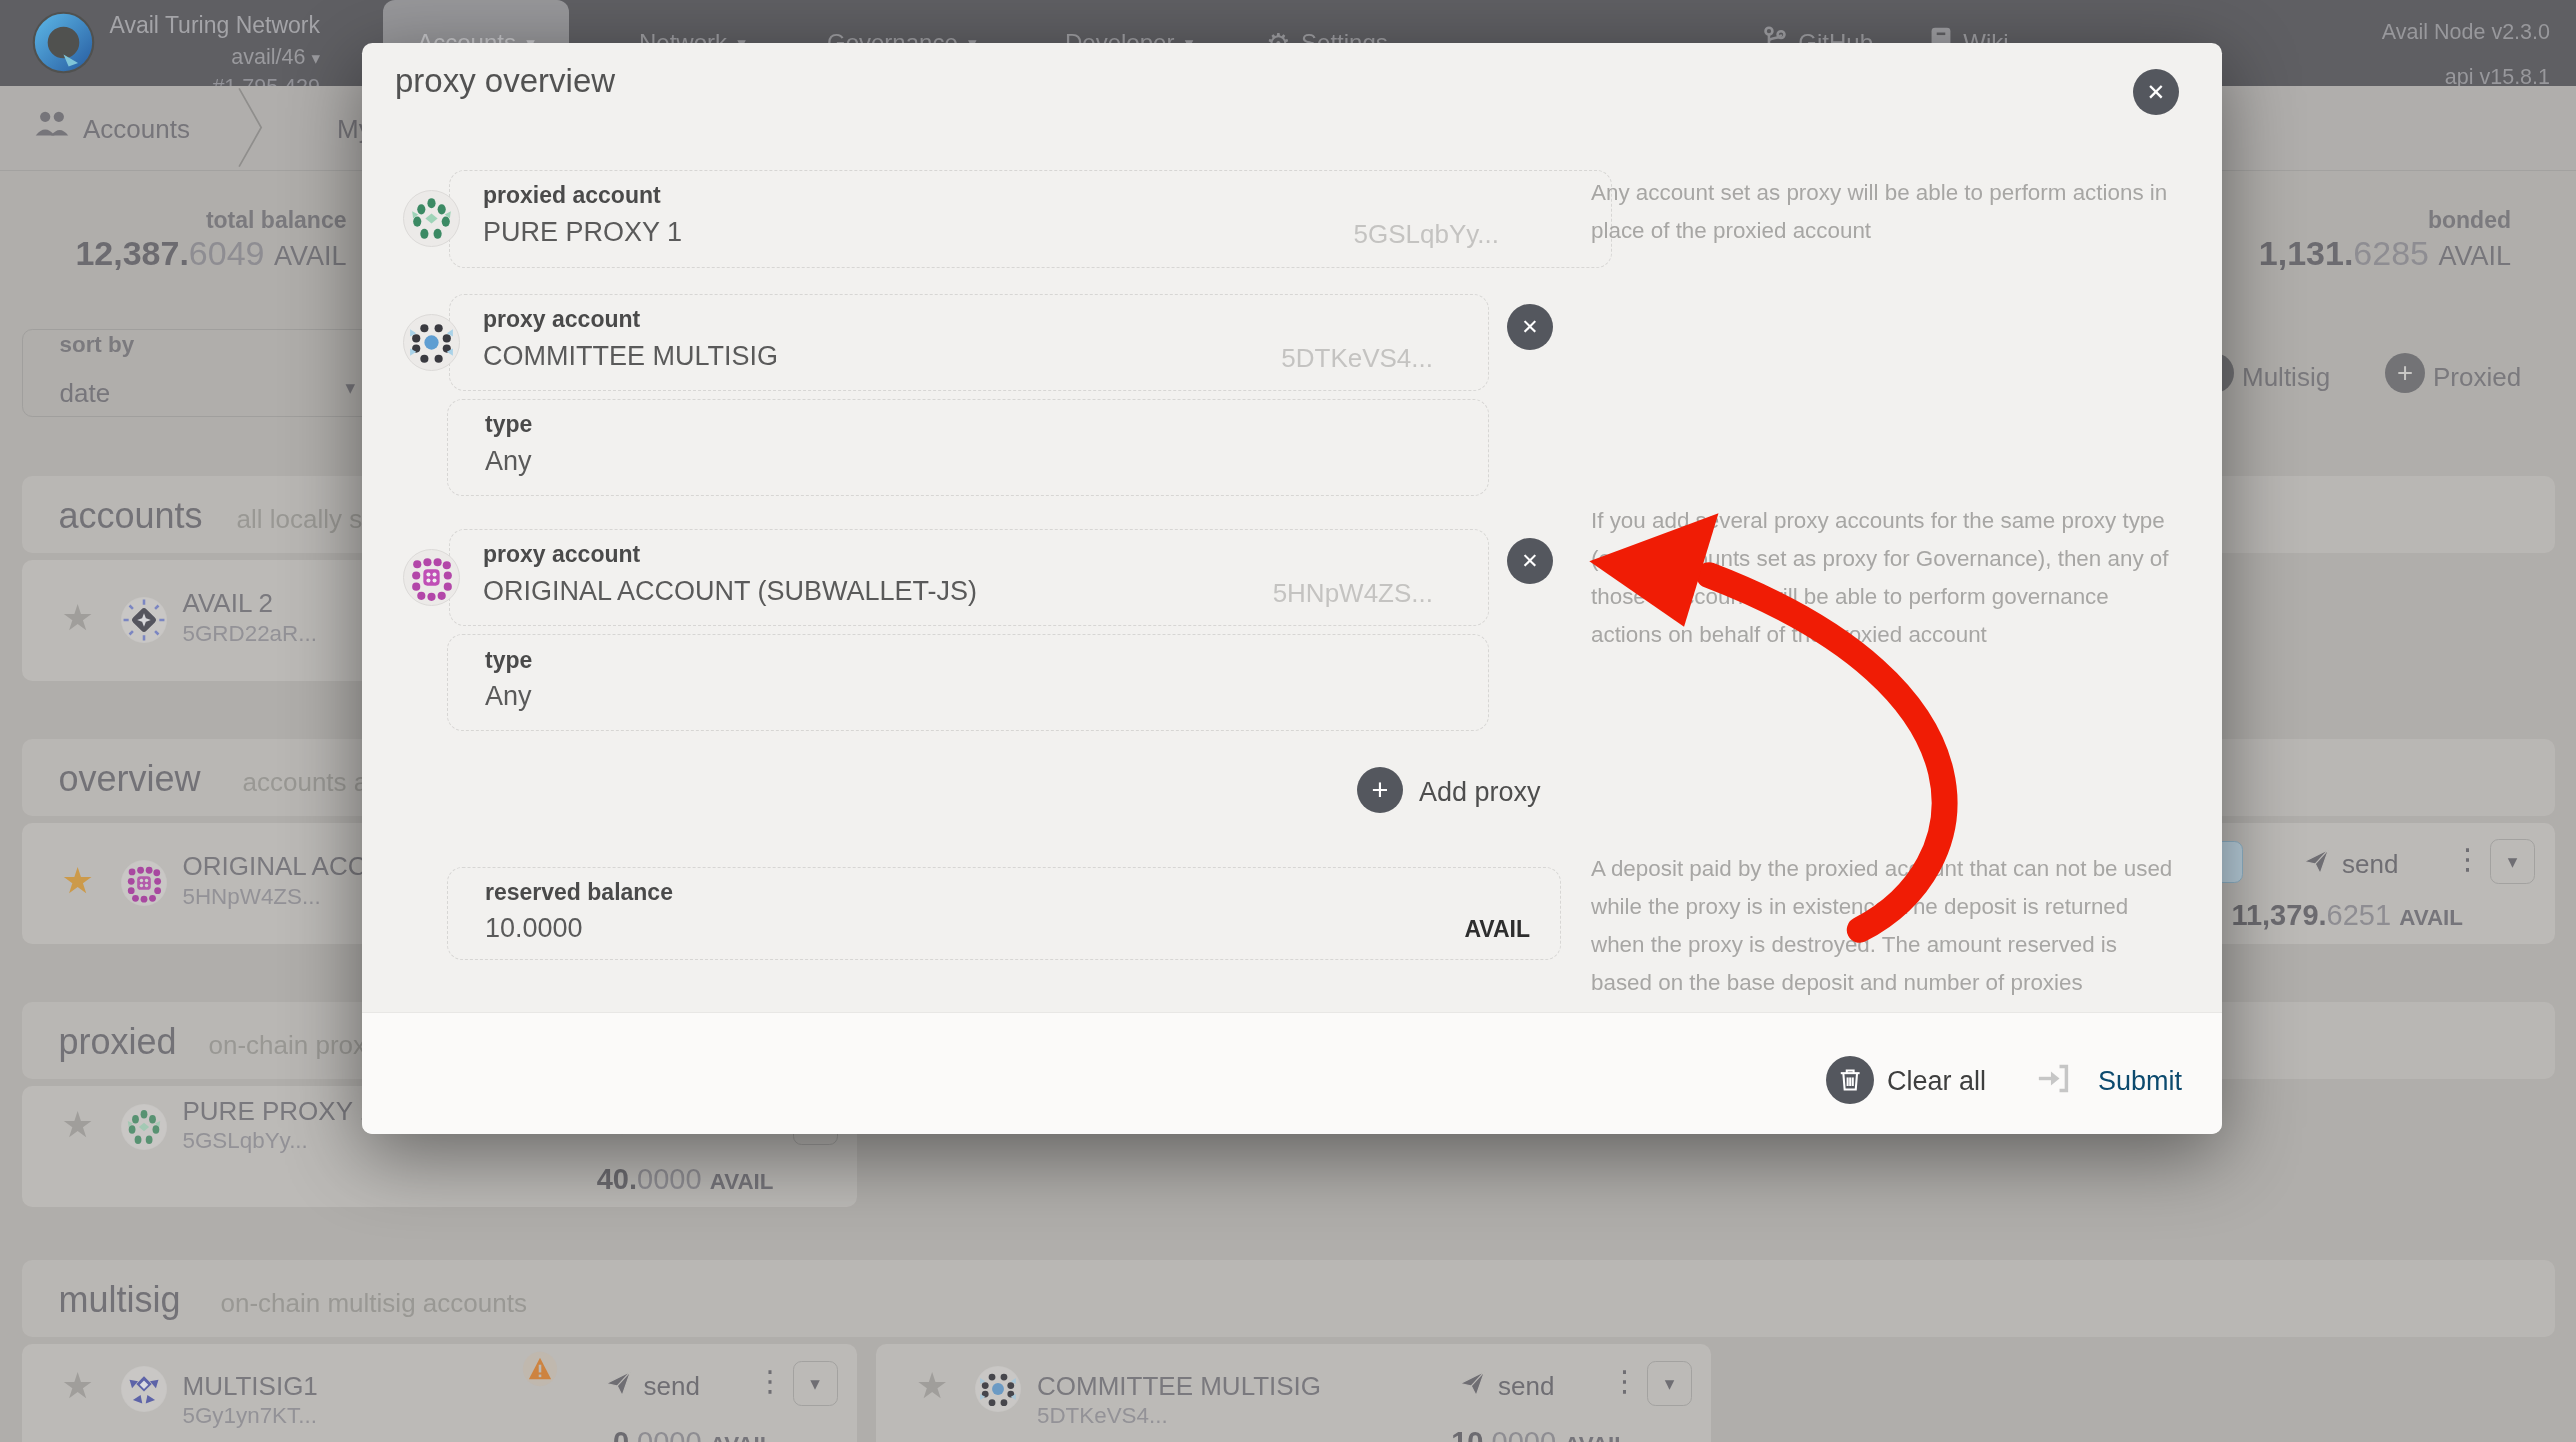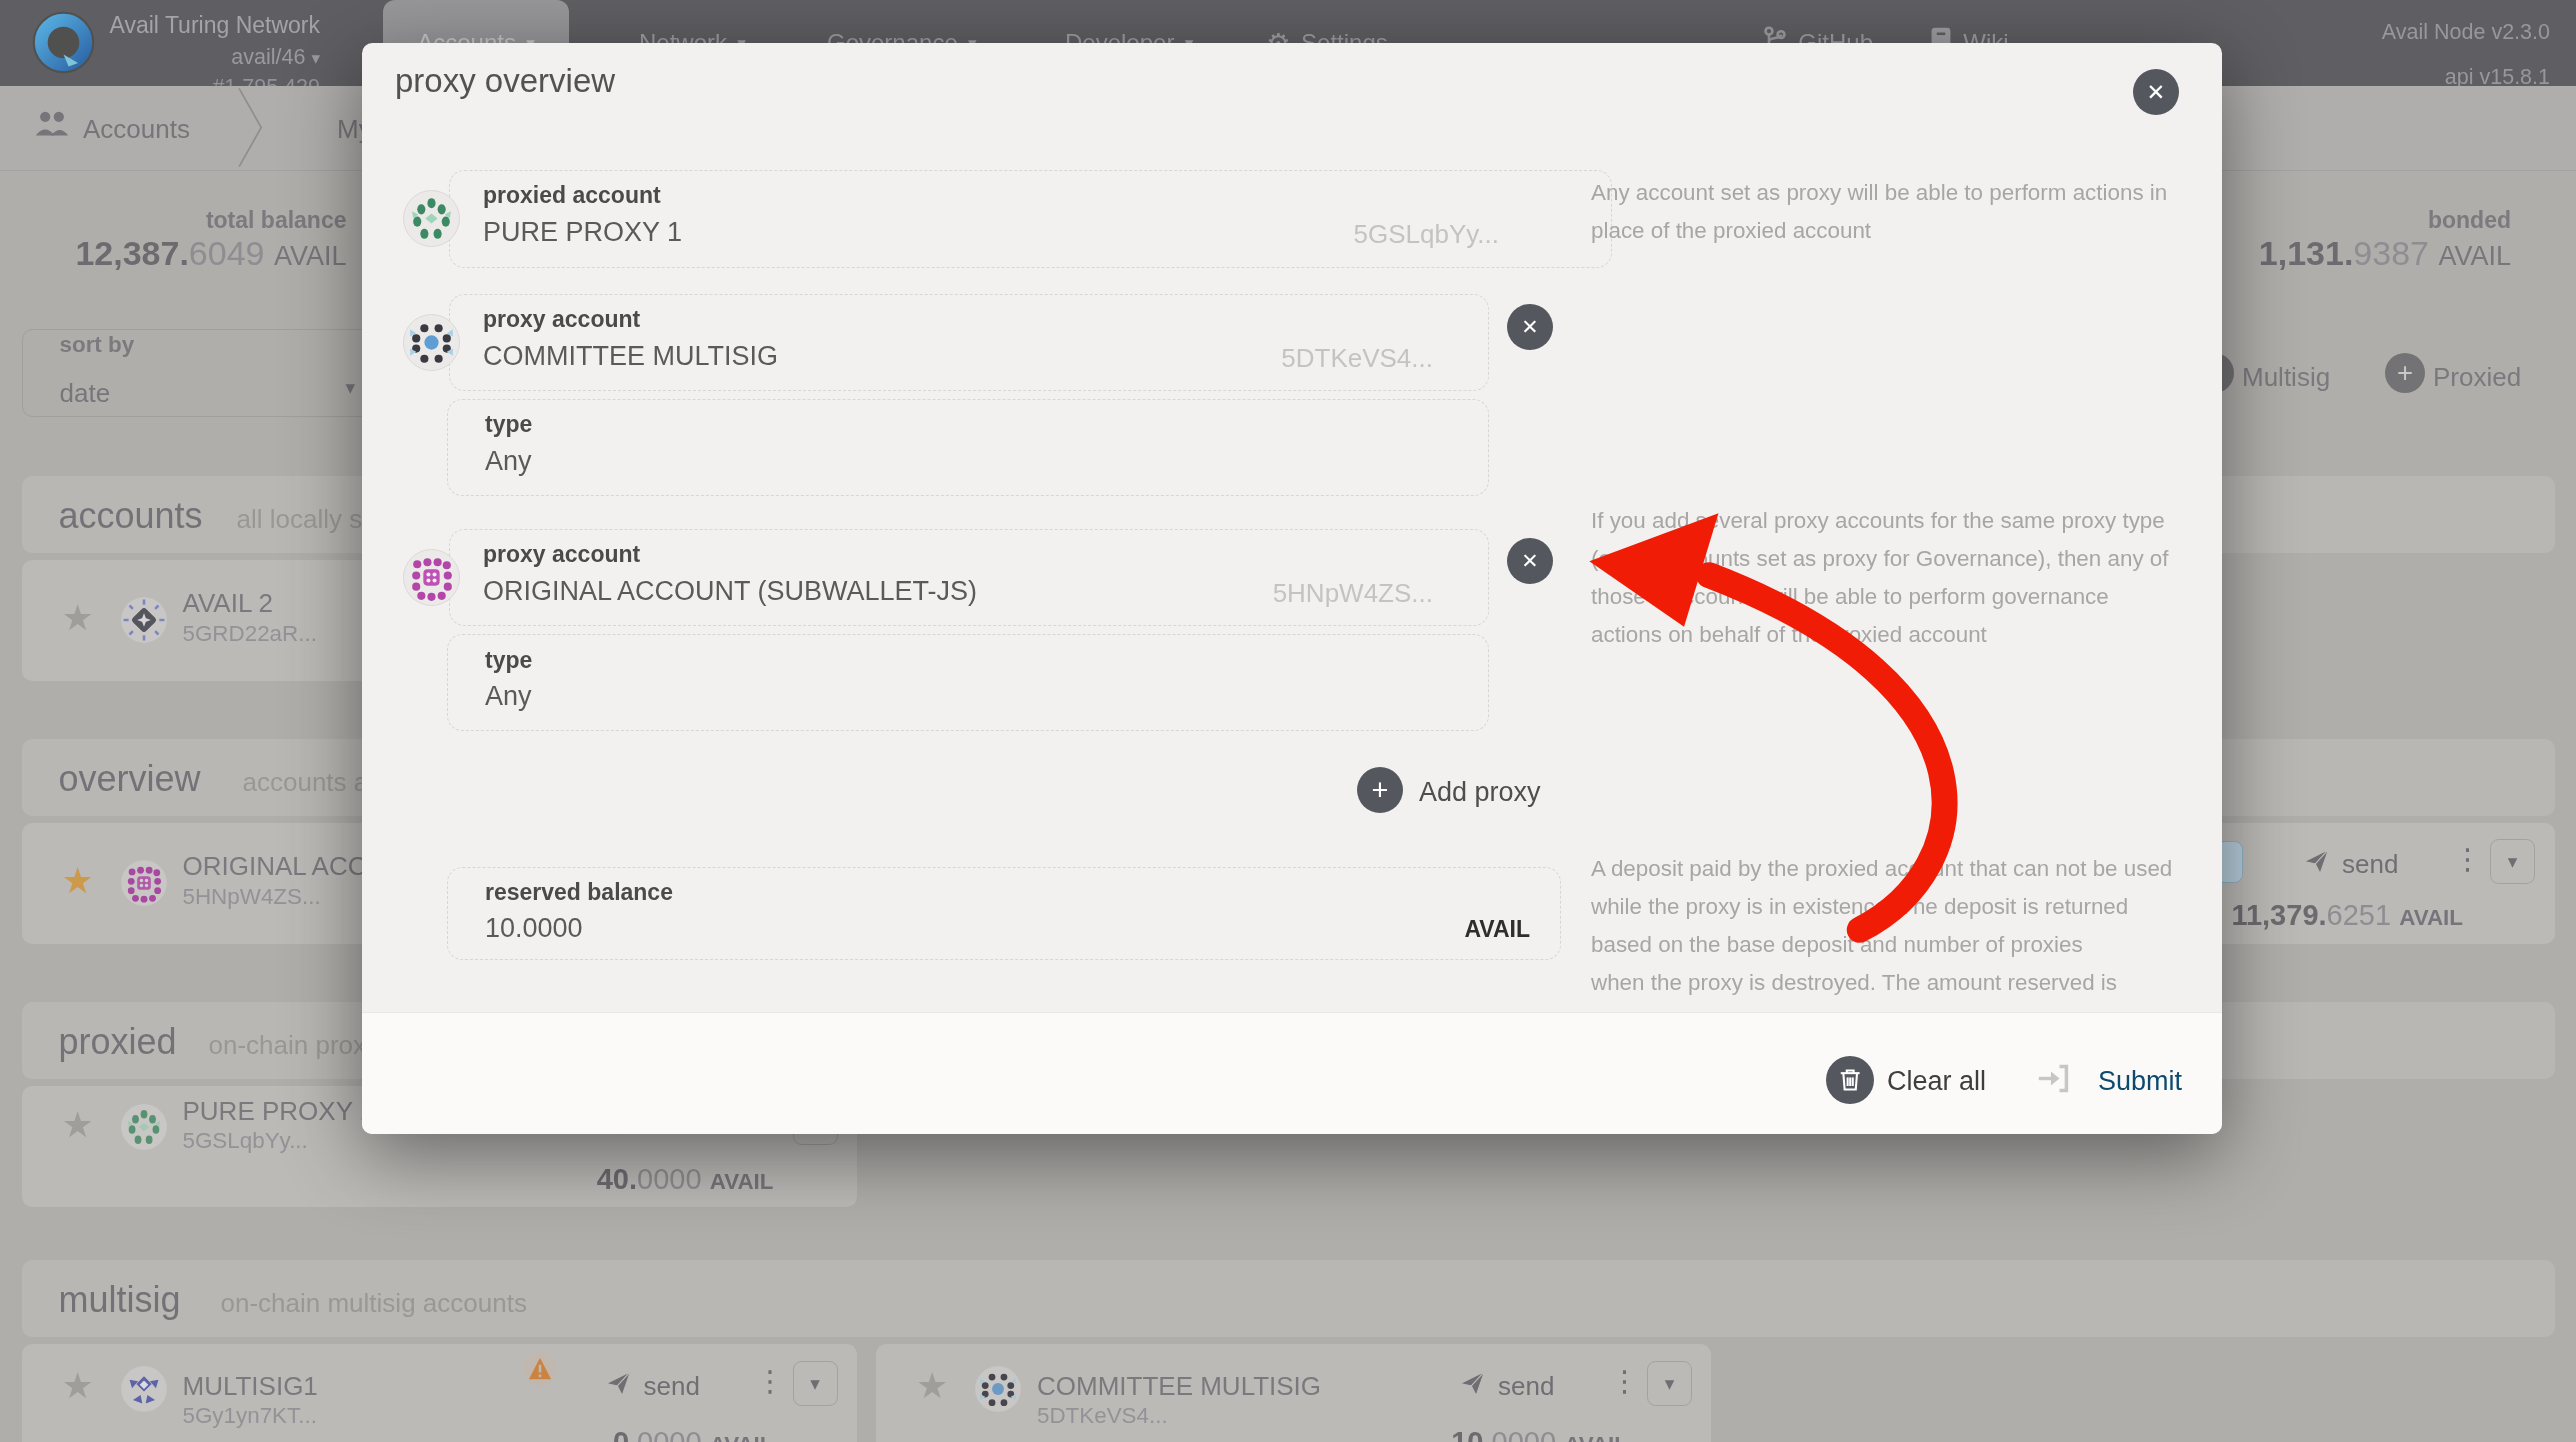"9387" span.f { text: 9387 -> 6285 }
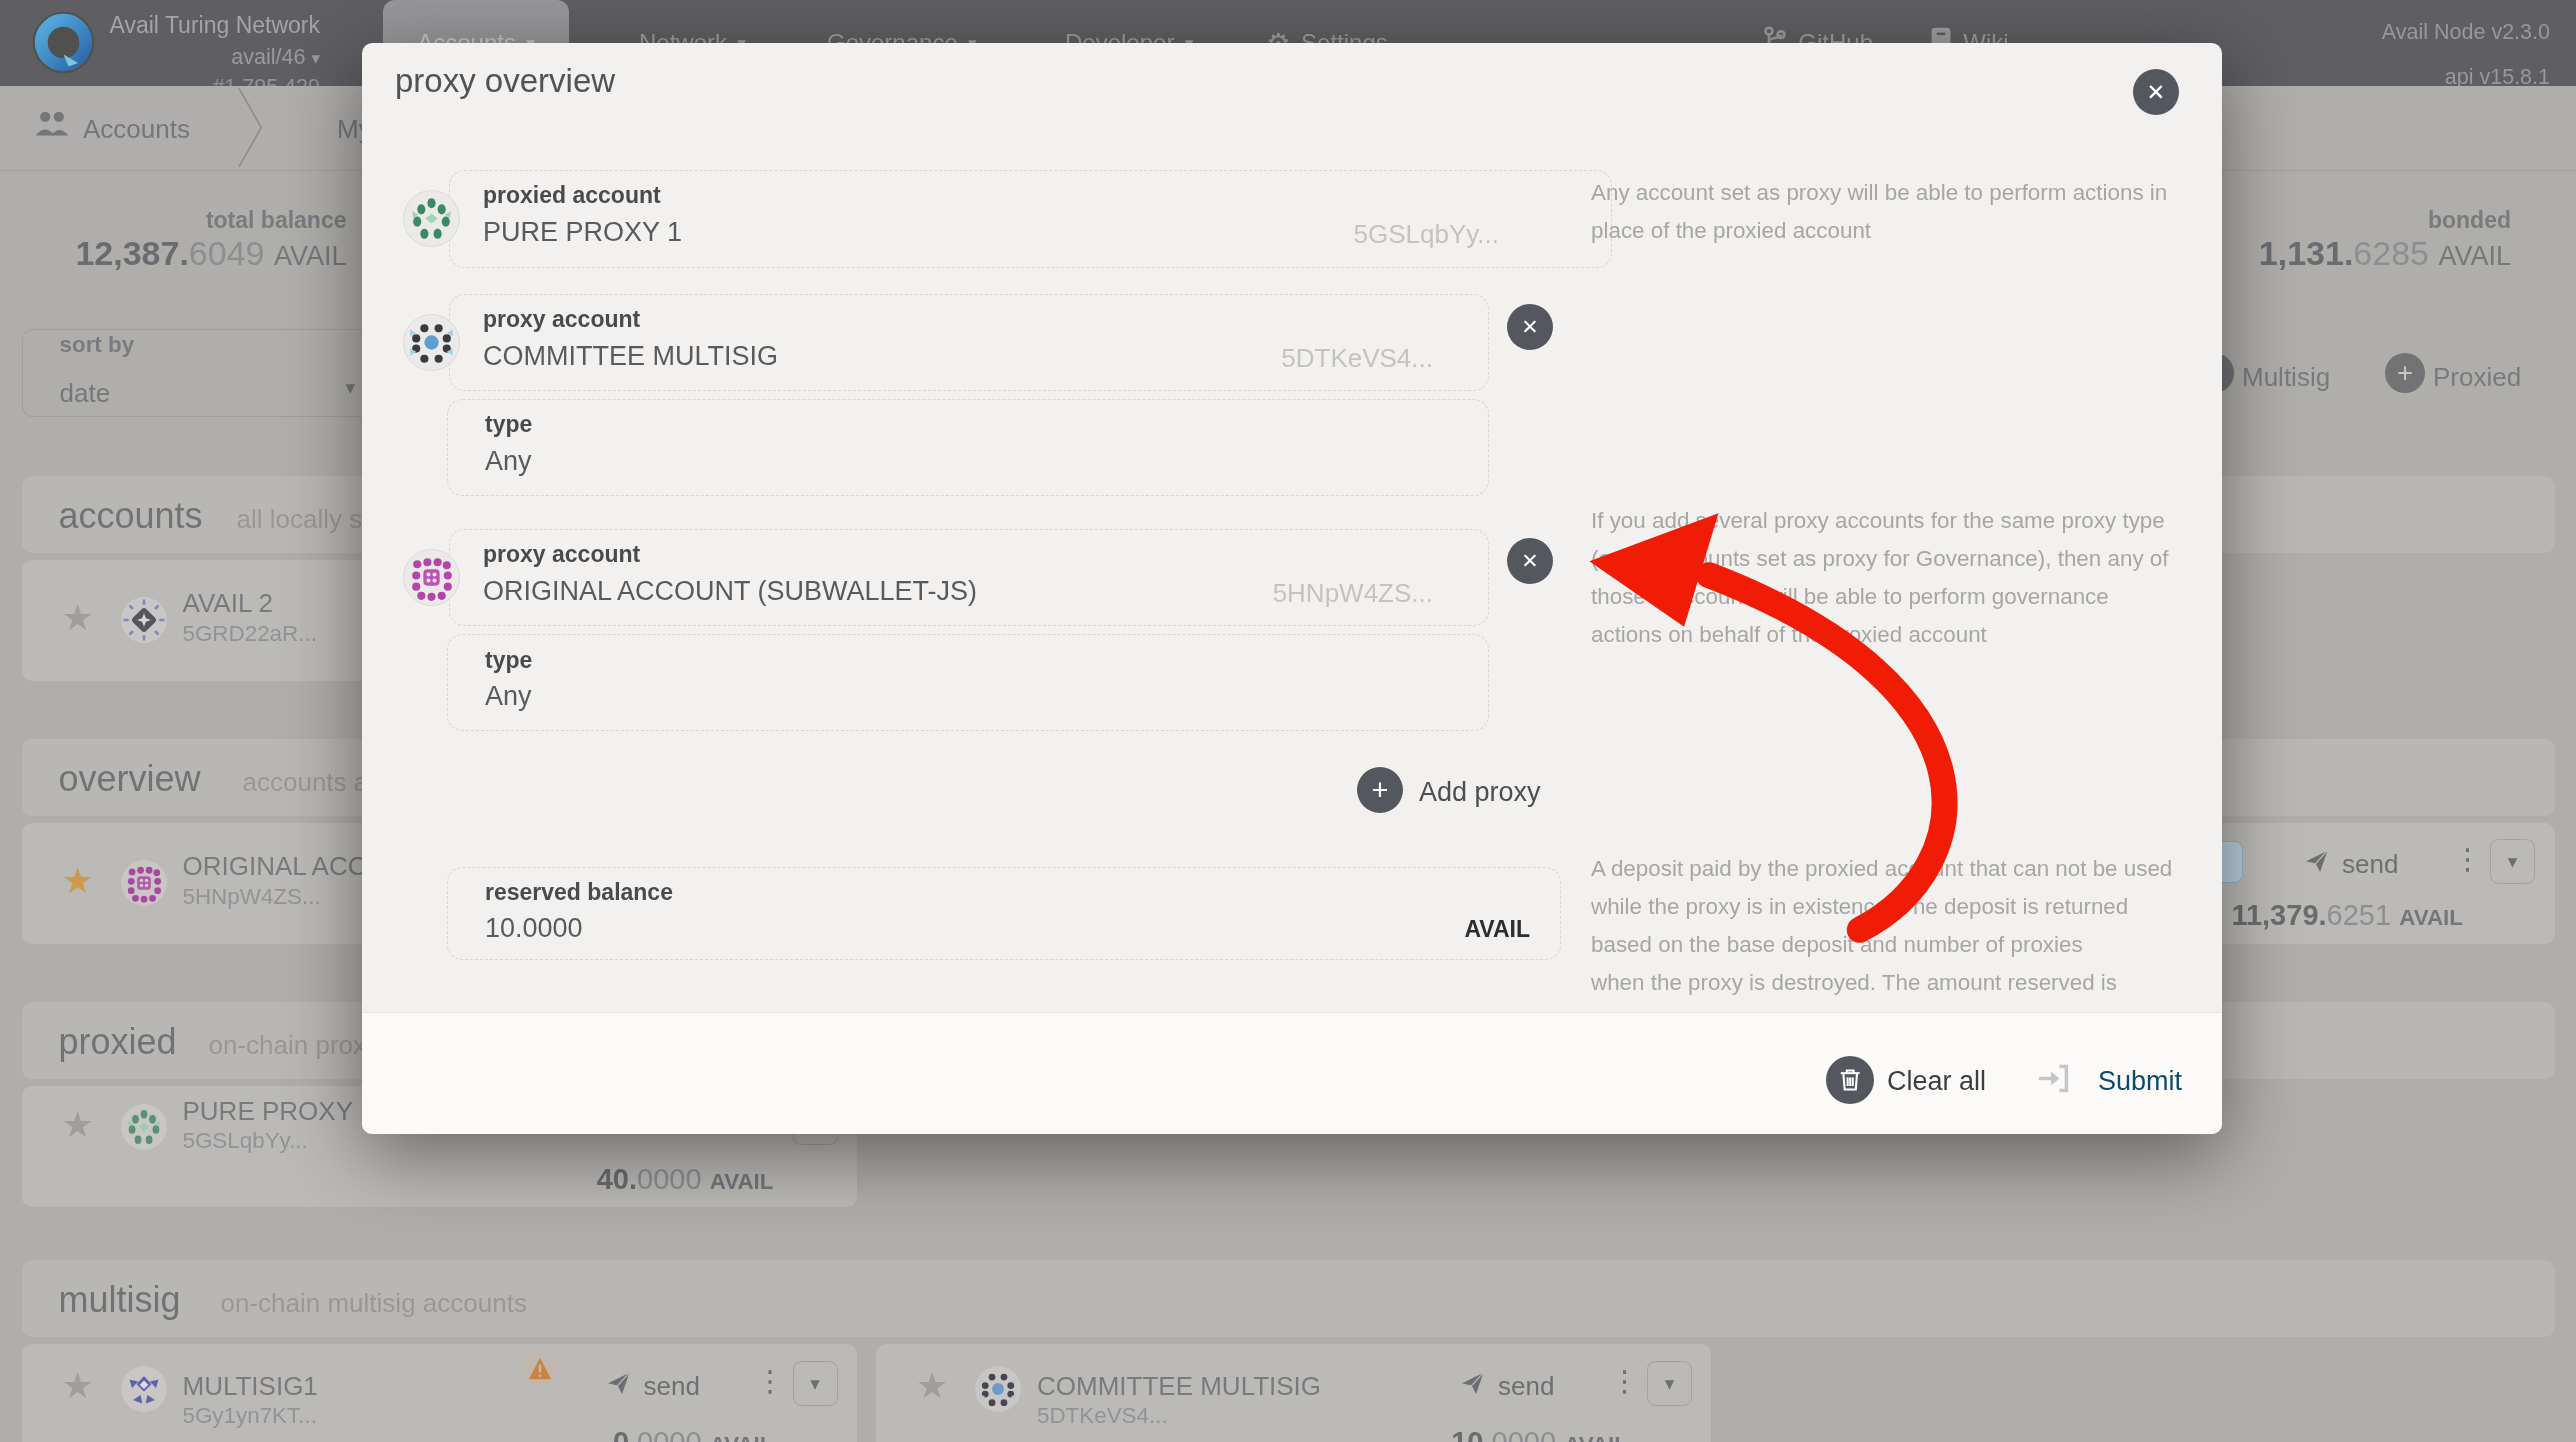"based on the base deposit" div { order: before "when the proxy is destroyed." -> after "when the proxy is destroyed." }
